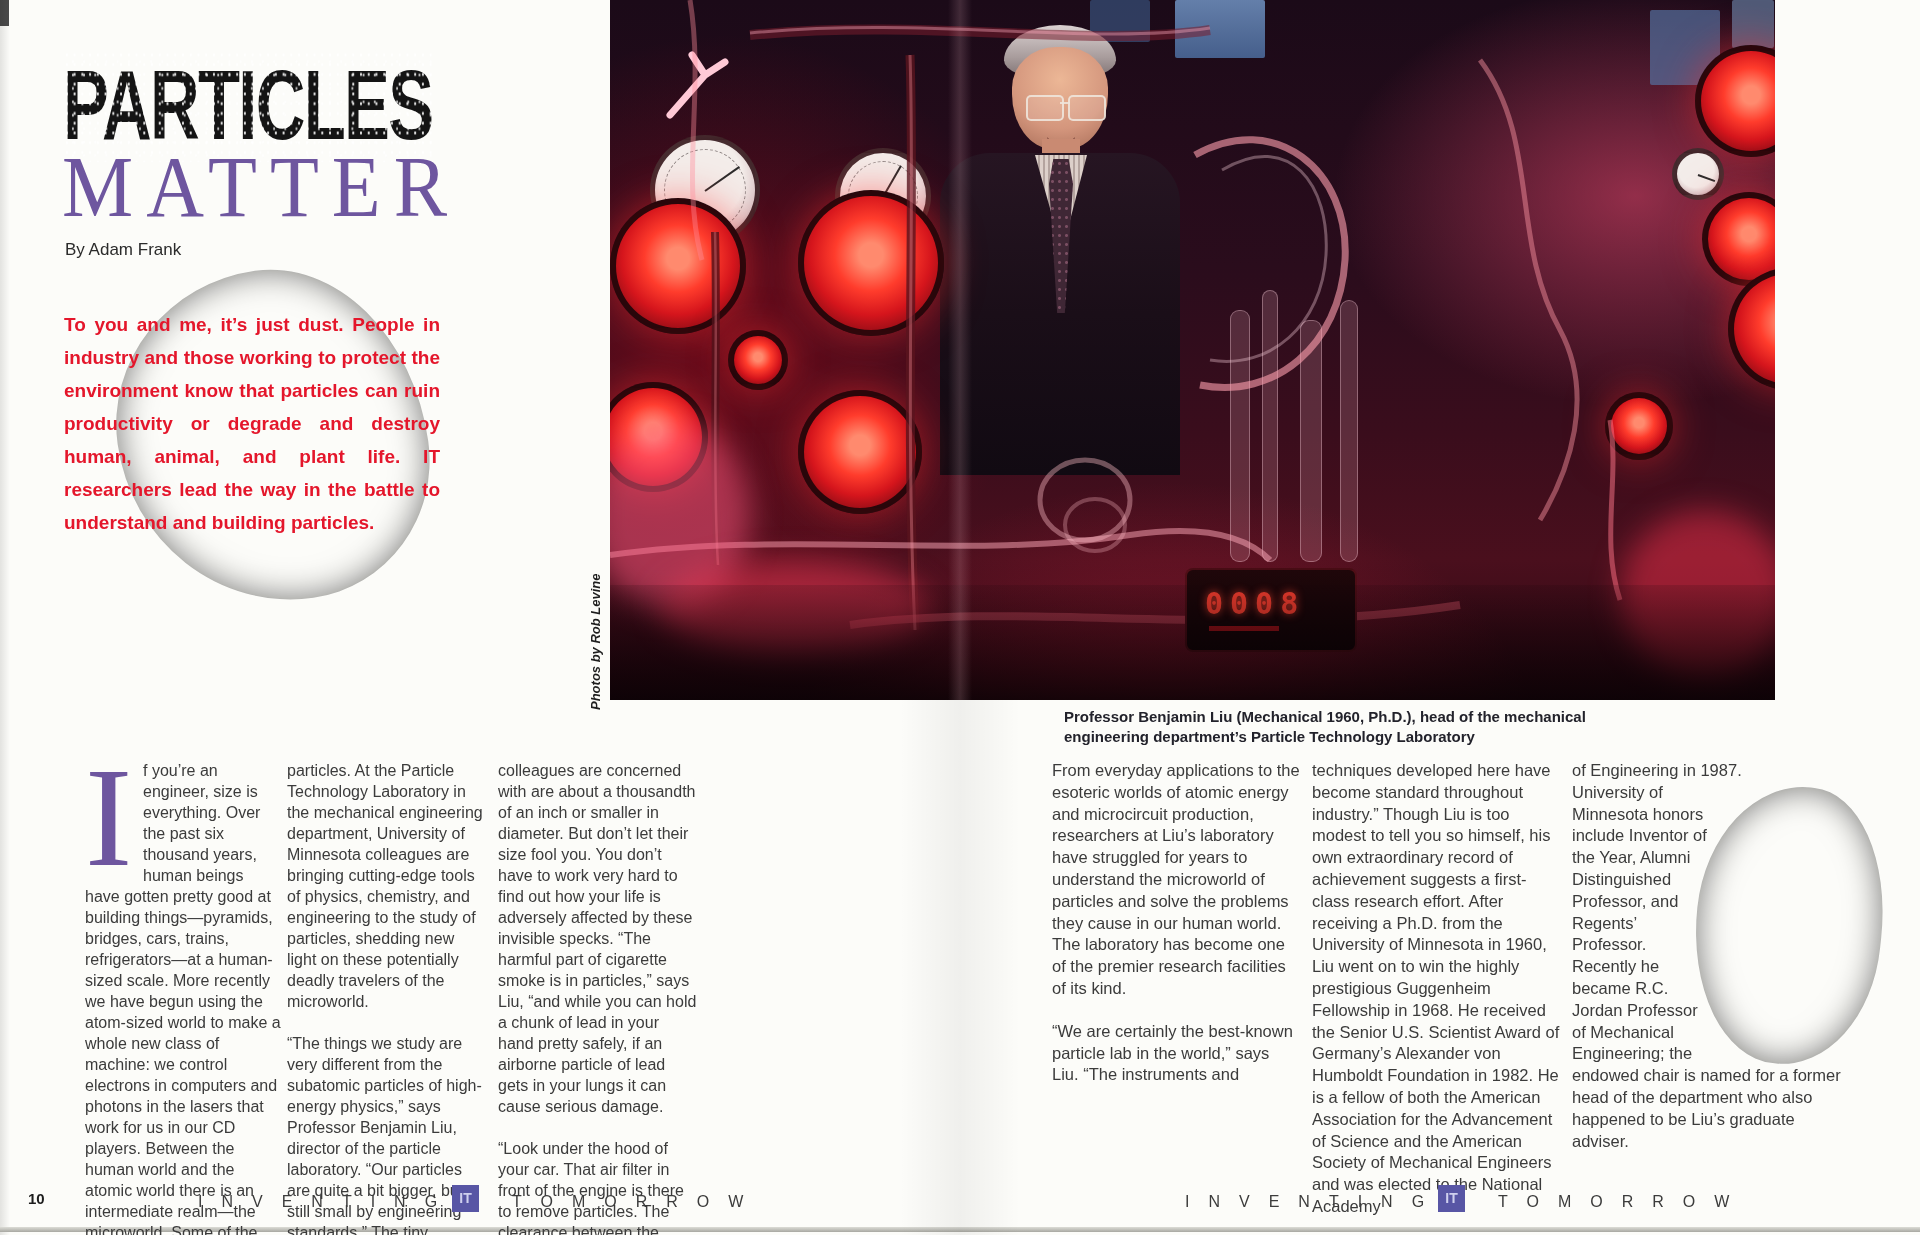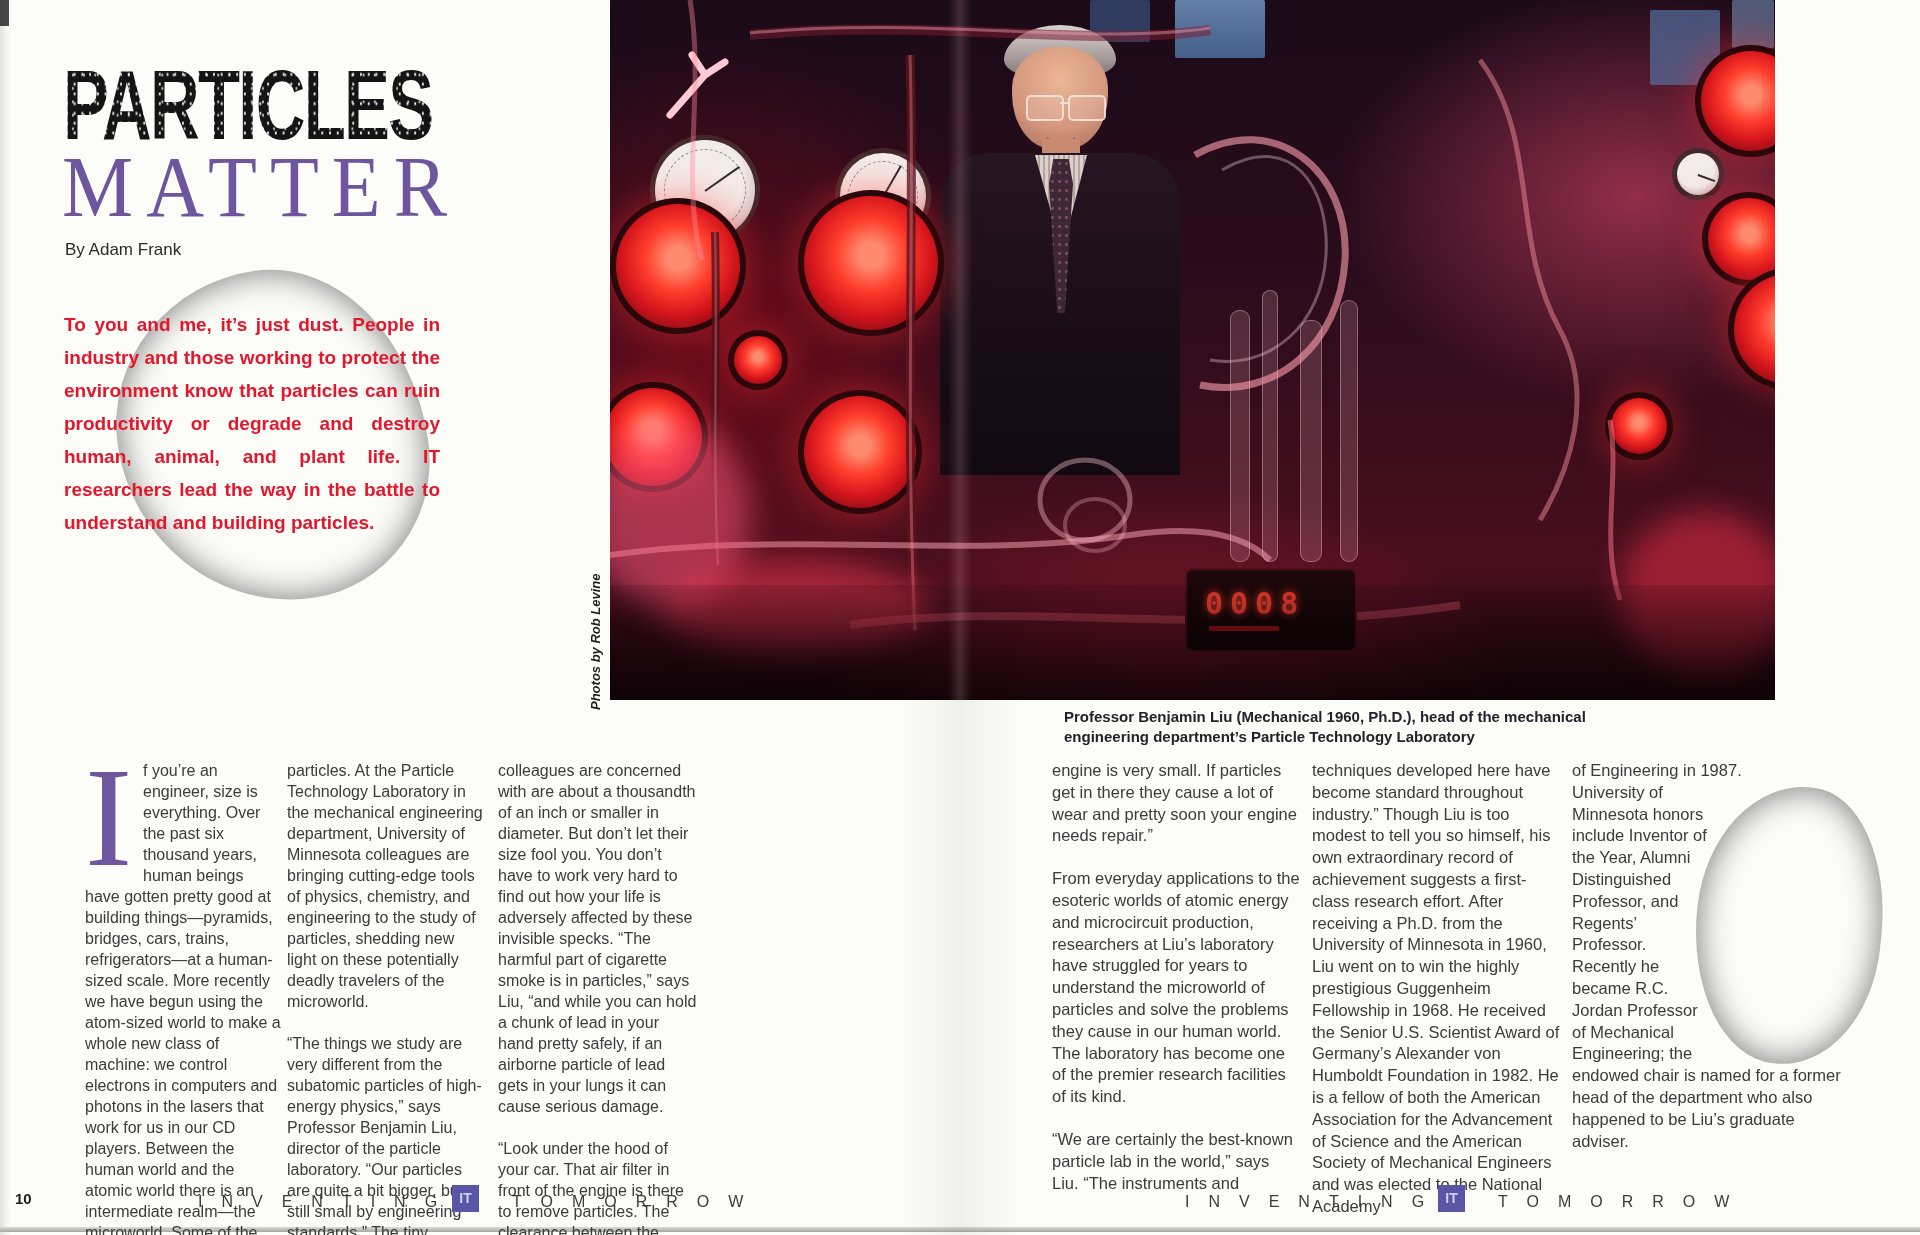"engine is very small. If" p { html: <p>engine is very small. If particles get in there they cause a lot of wear and pretty soon your engine needs repair.”</p> -> none }
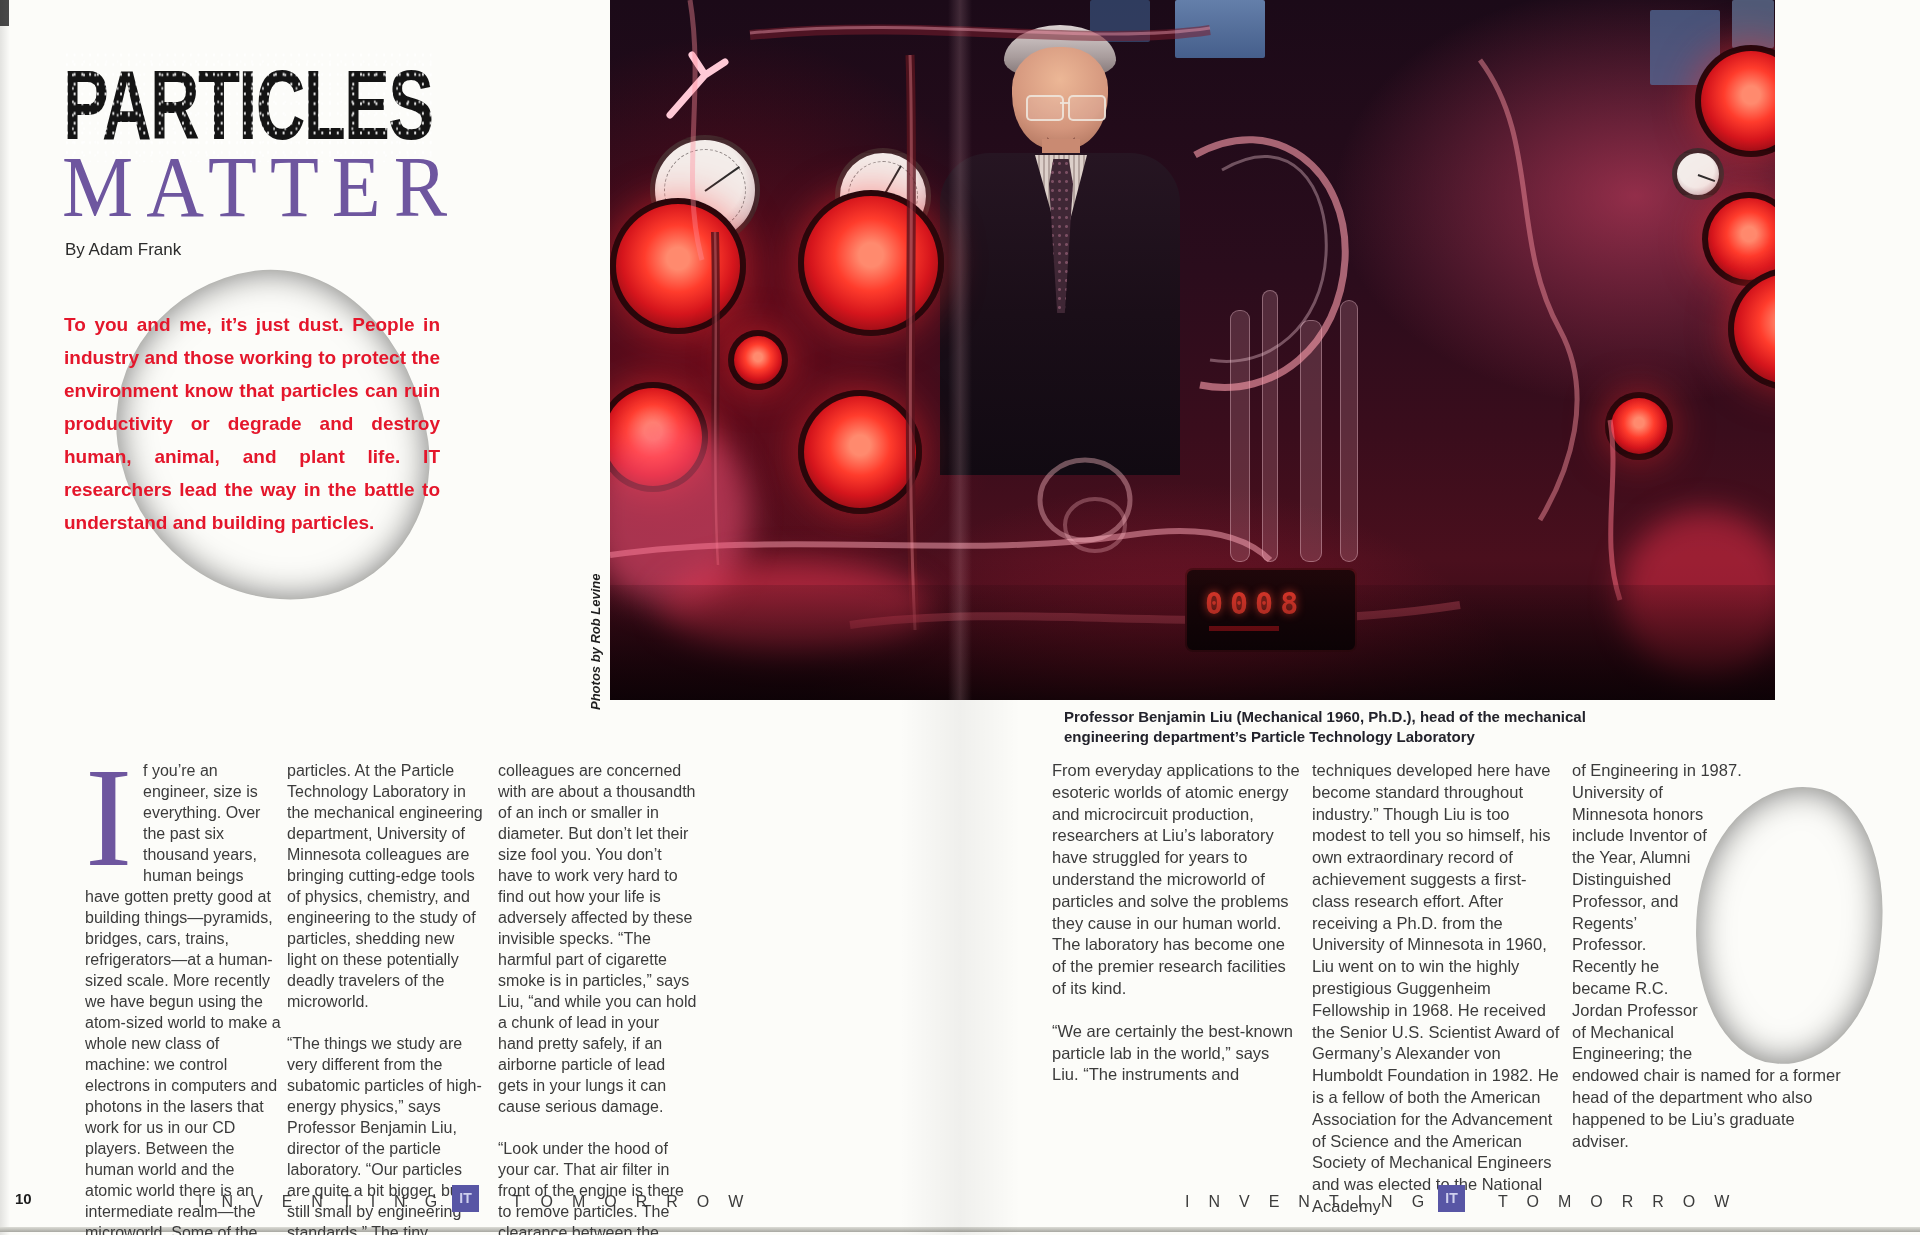"10" span.pagenum { left: 15px -> 28px }
